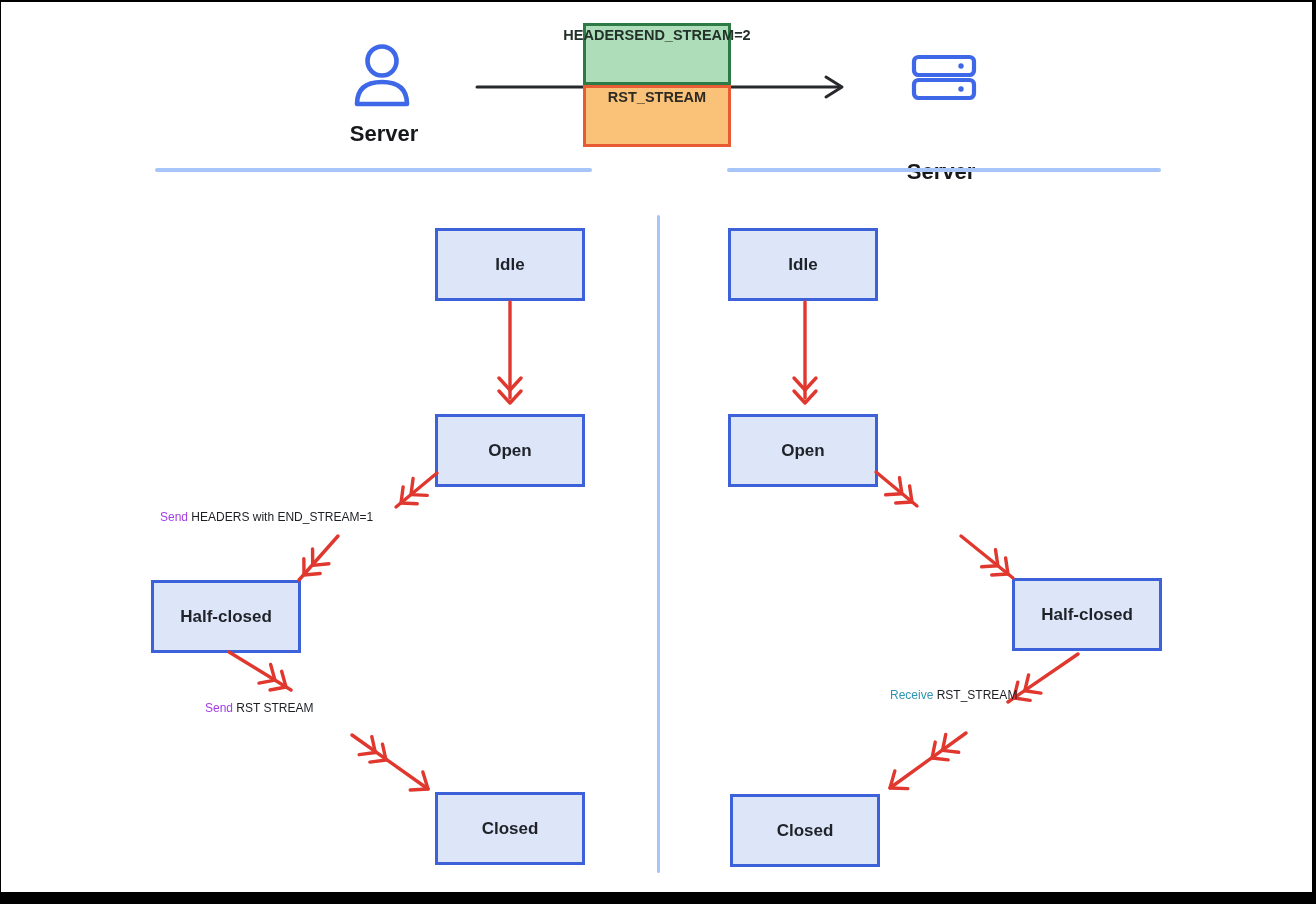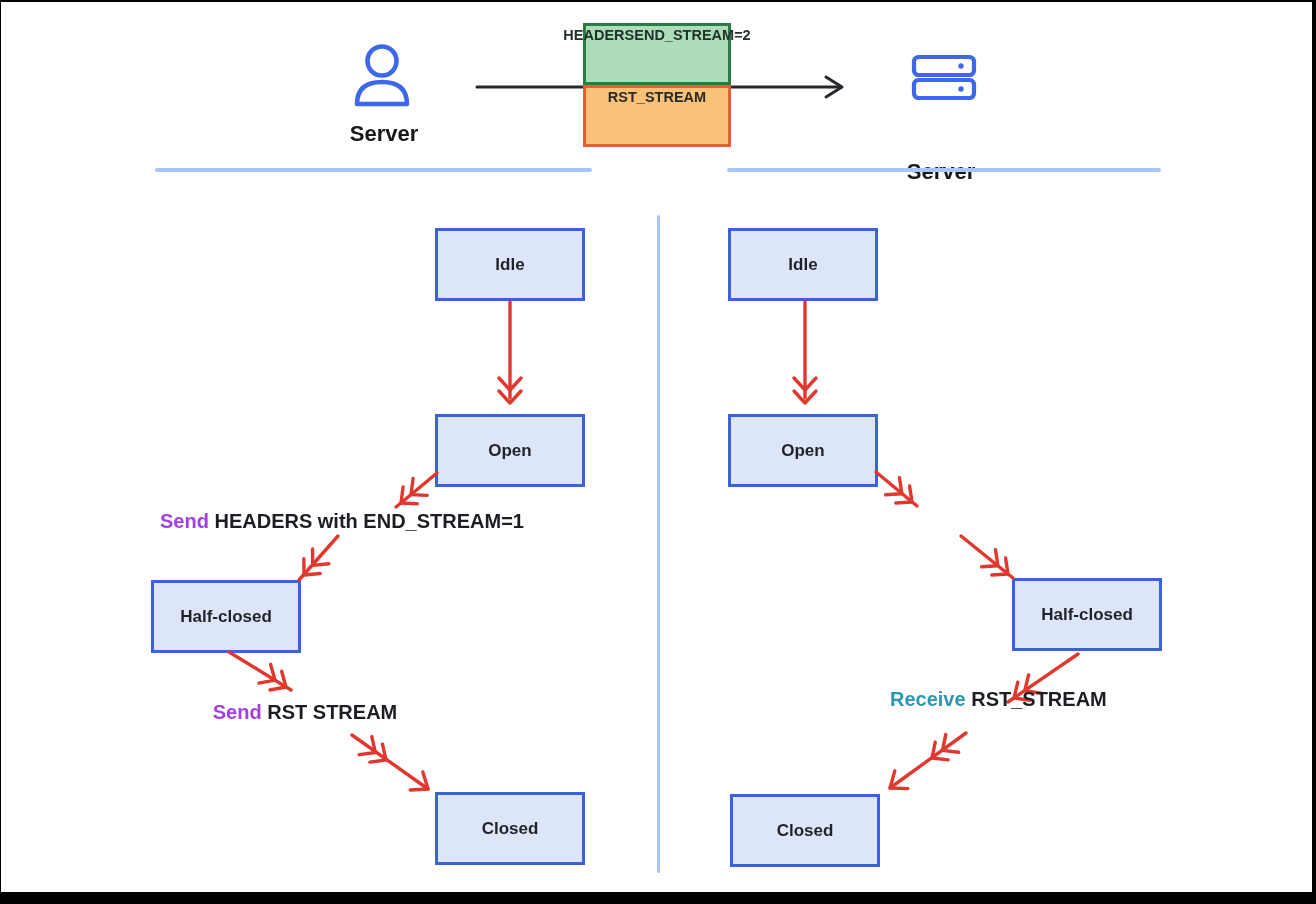"Send HEADERS with END_STREAM=1" .t-label { font-size: 20px -> 12px; font-weight: bold -> normal; text-align: center -> none }
